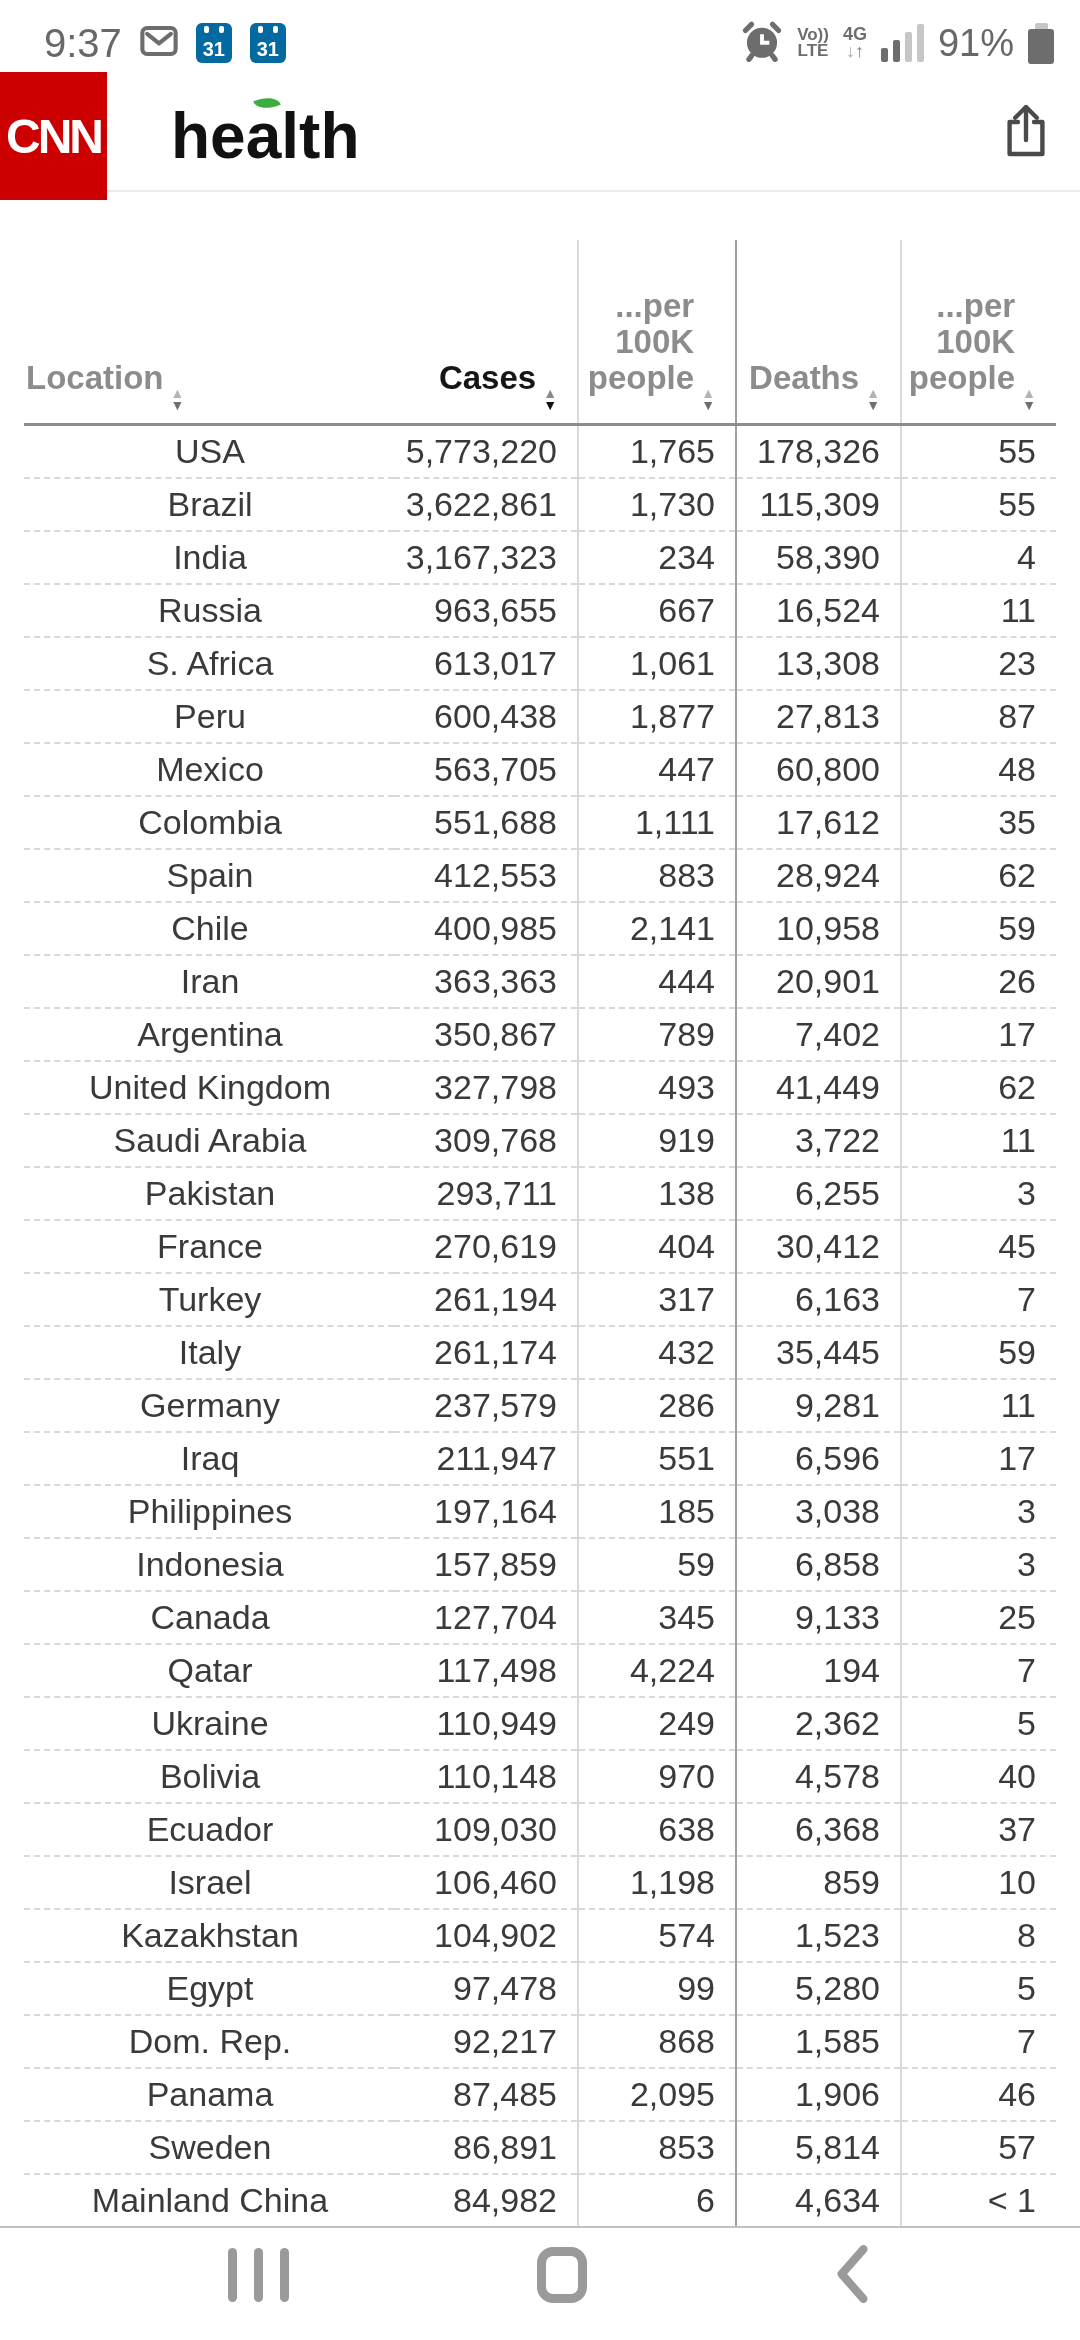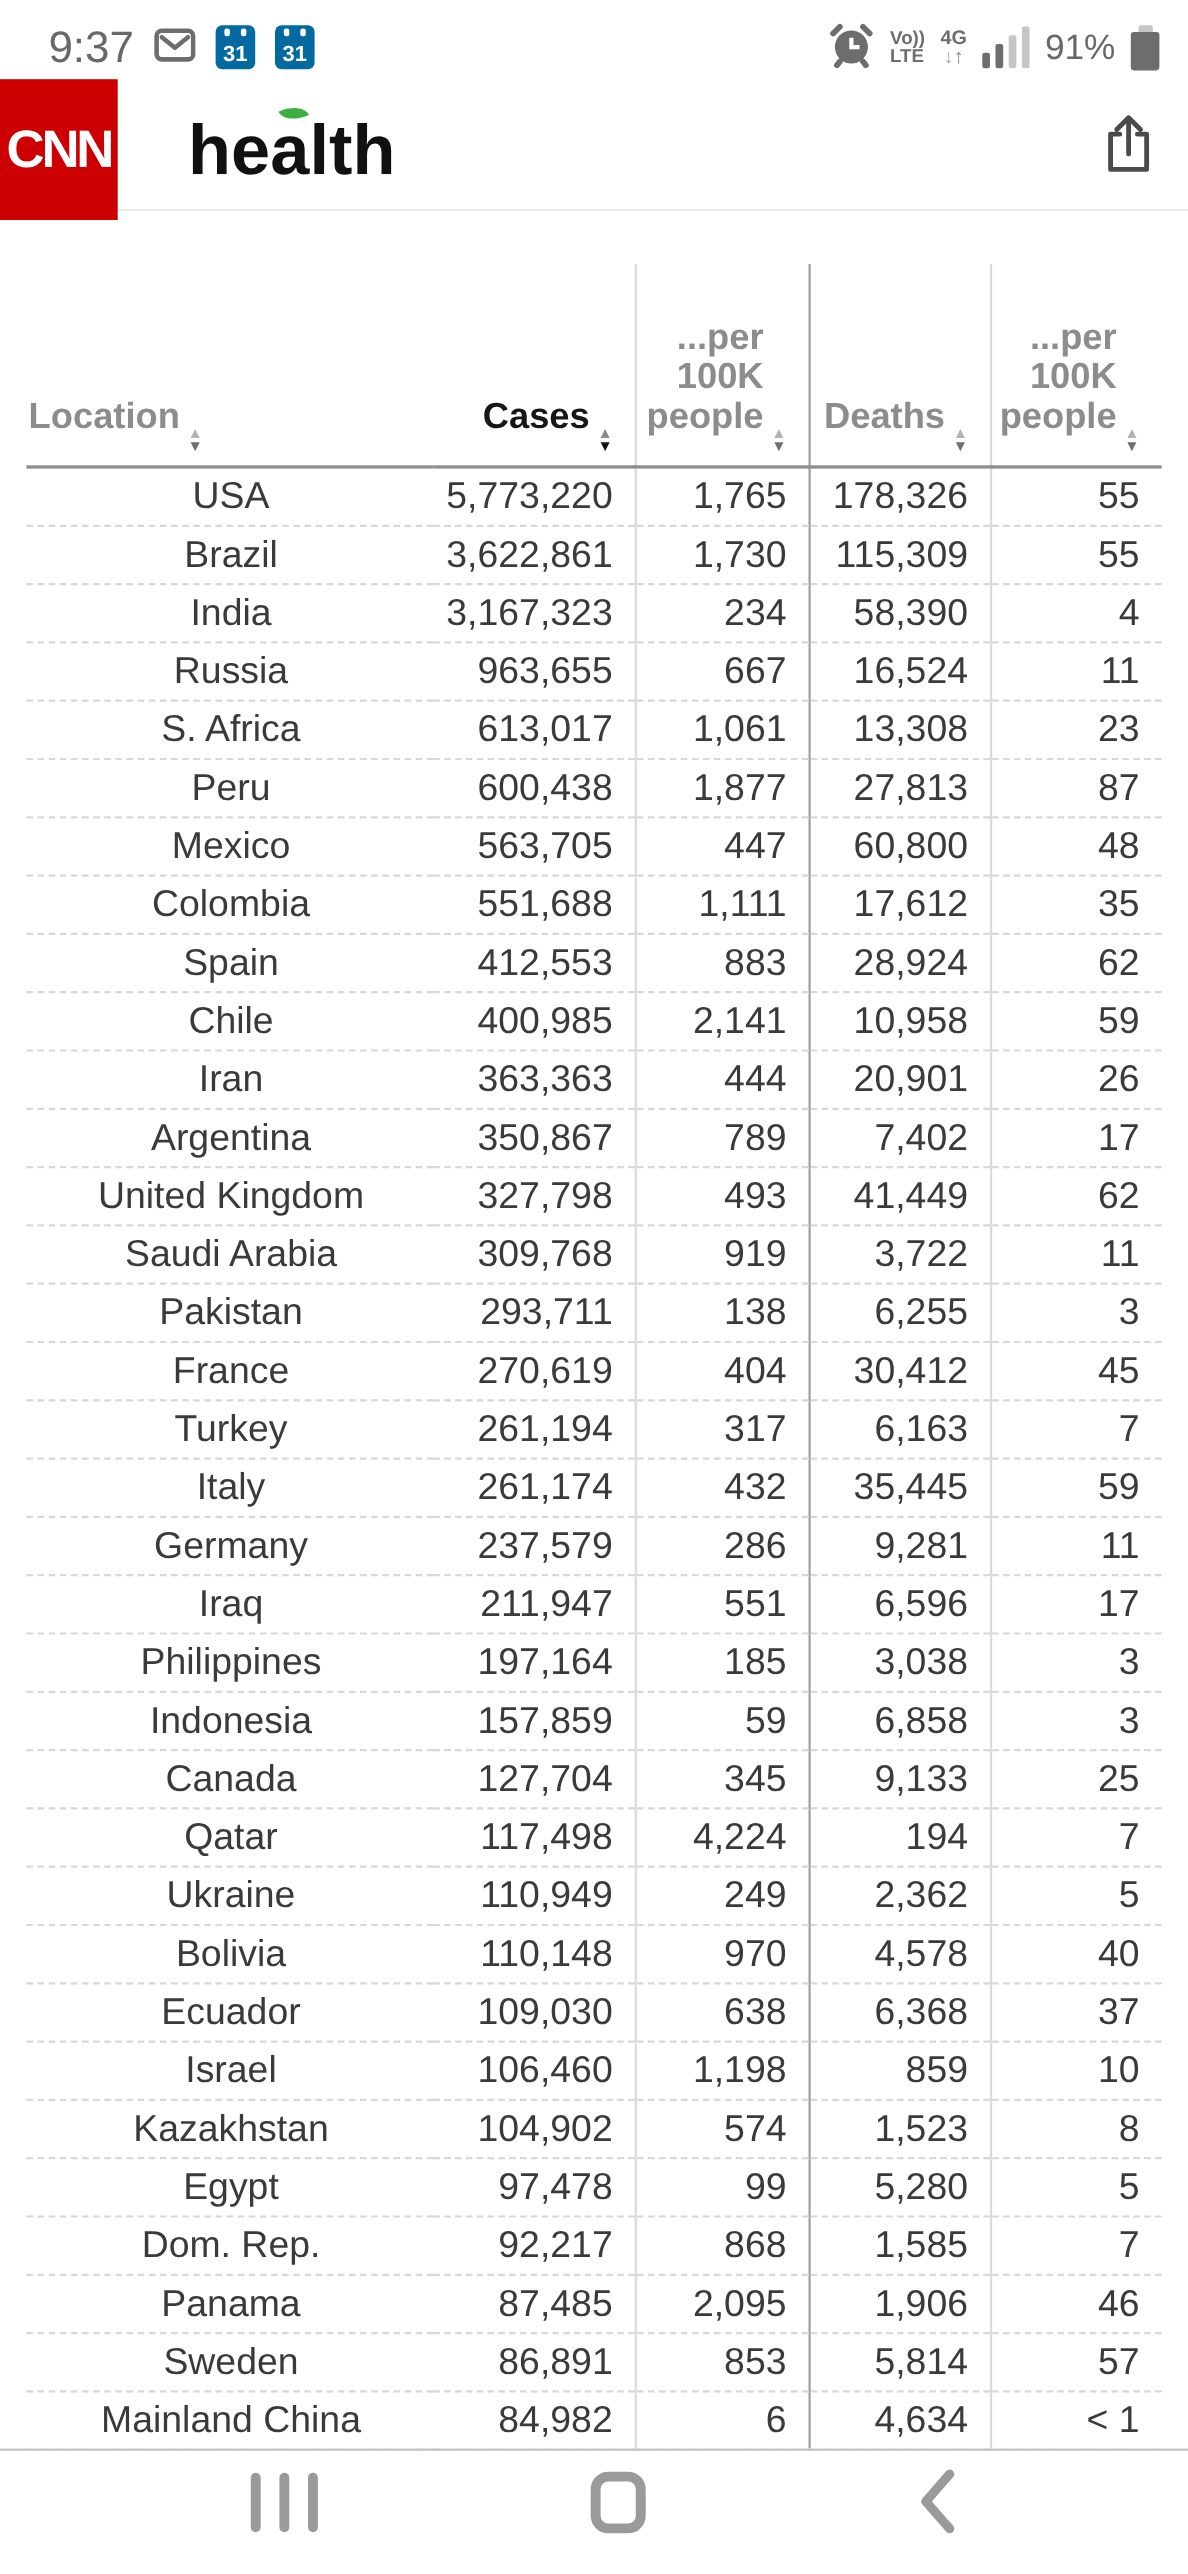"Vo))" .volte { text-align: left -> center }
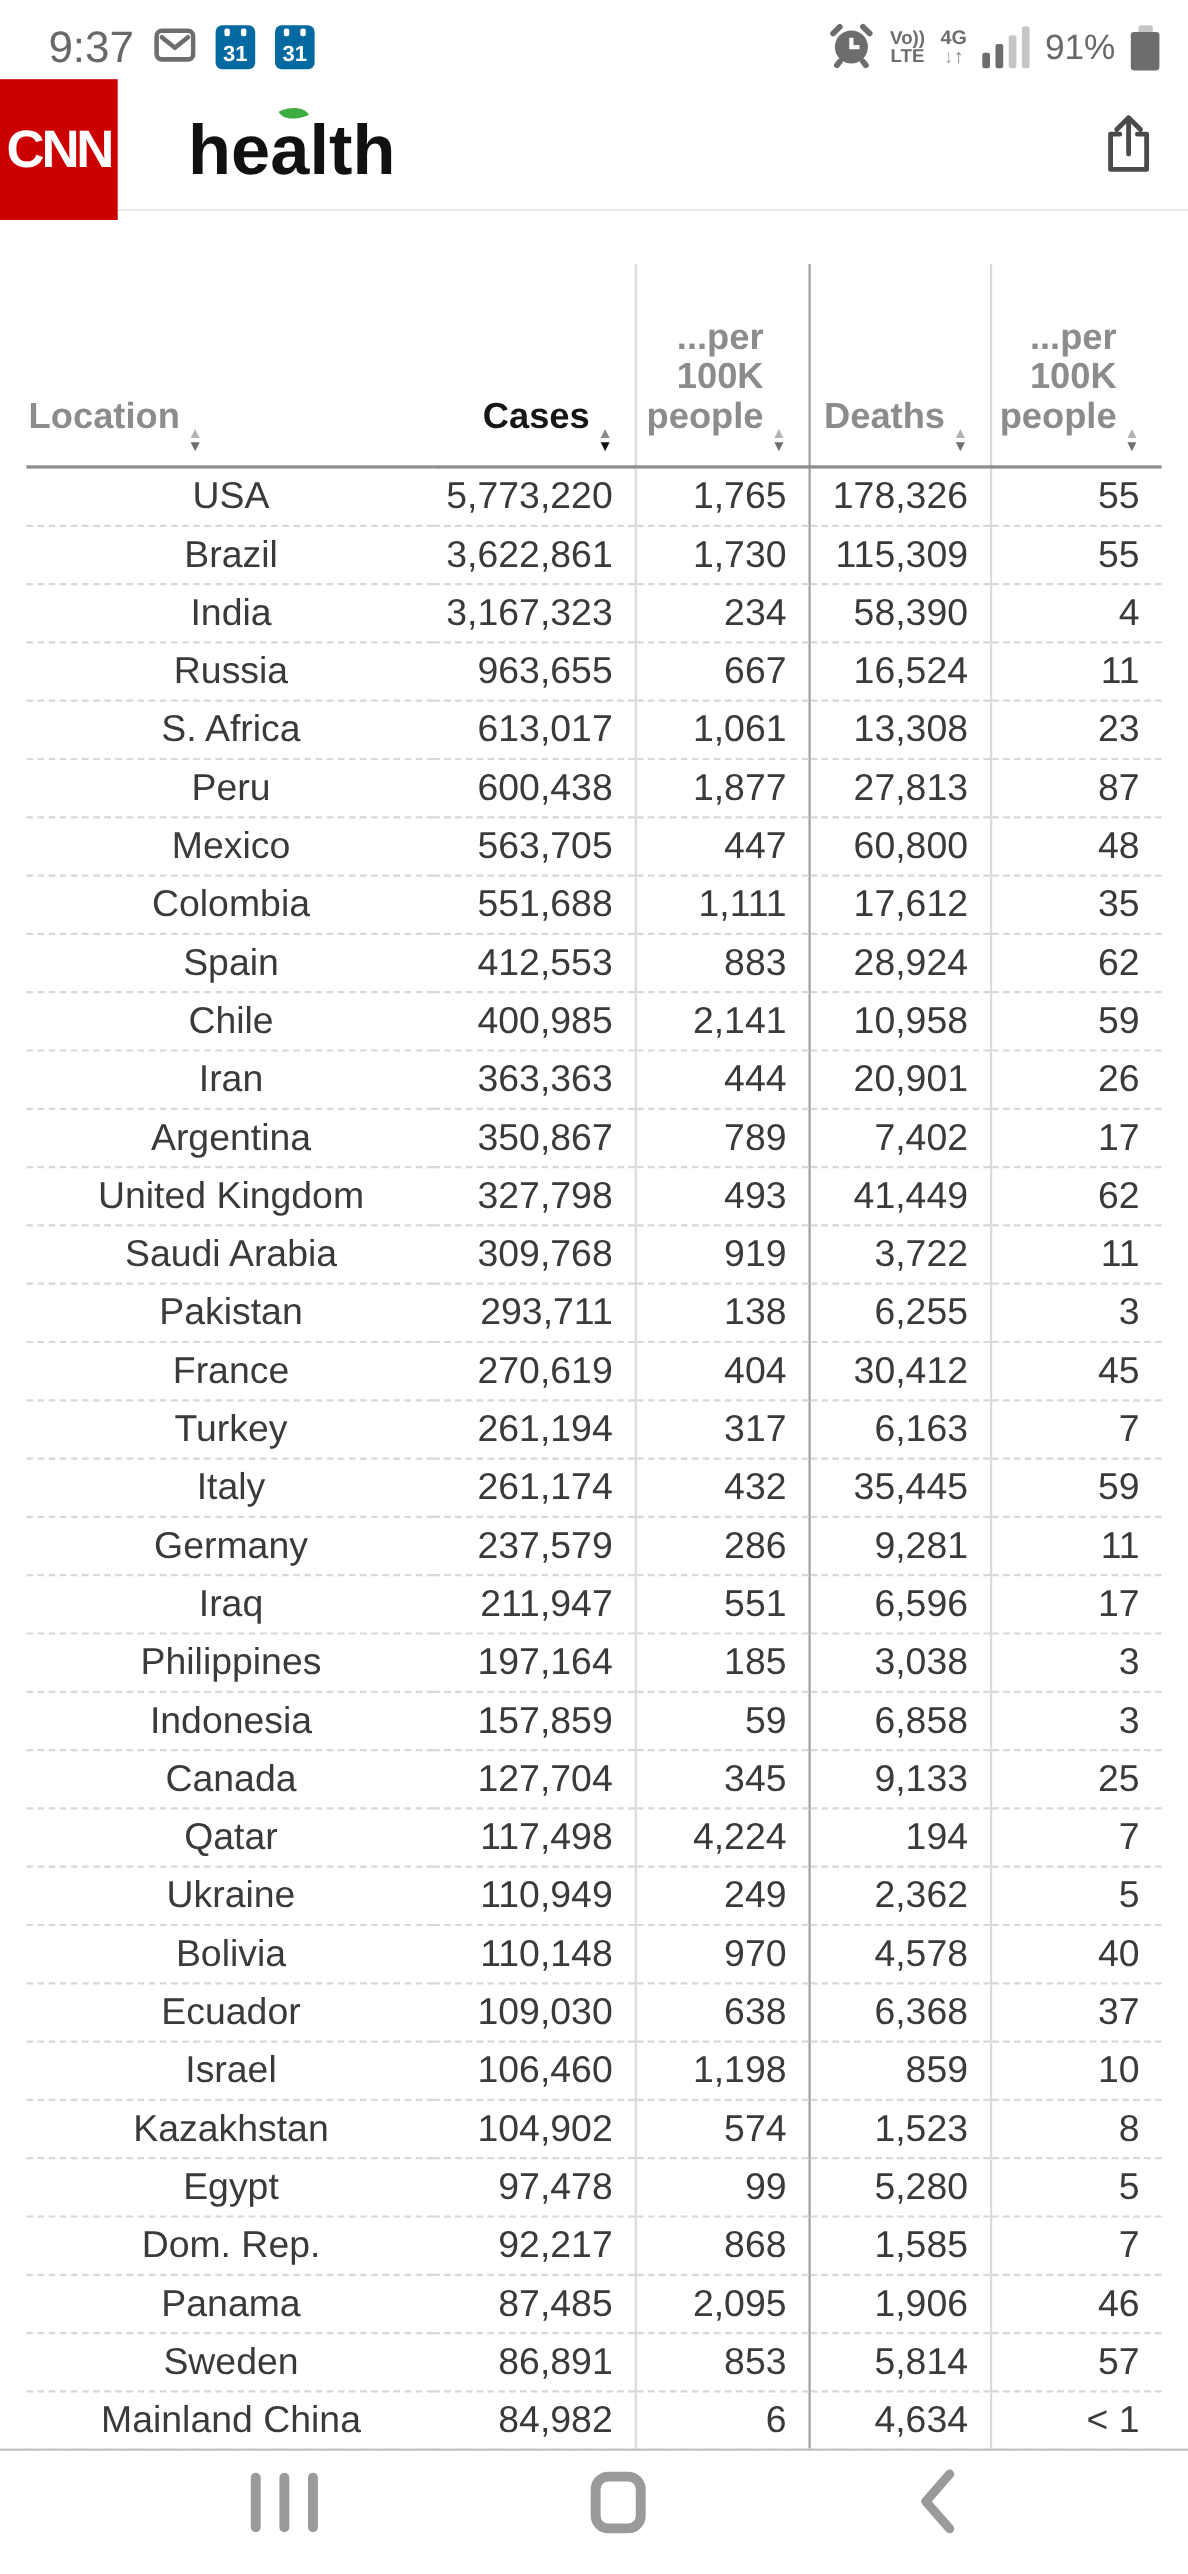"91%" .sb-batt-pct { font-size: 32px -> 38px }
